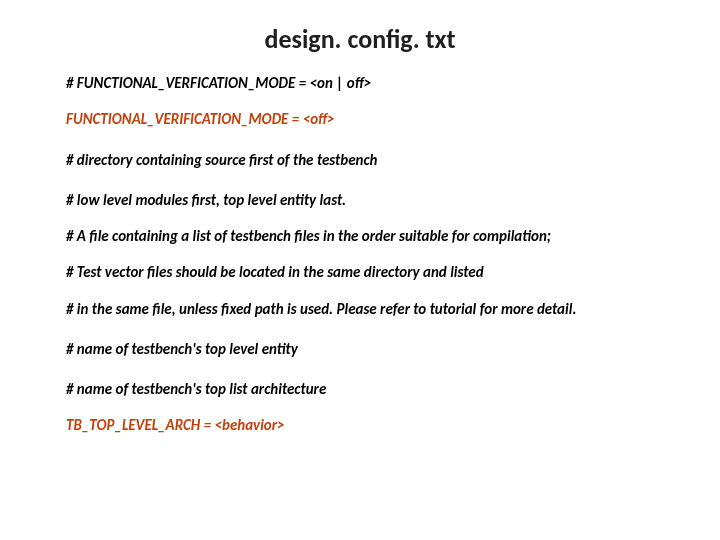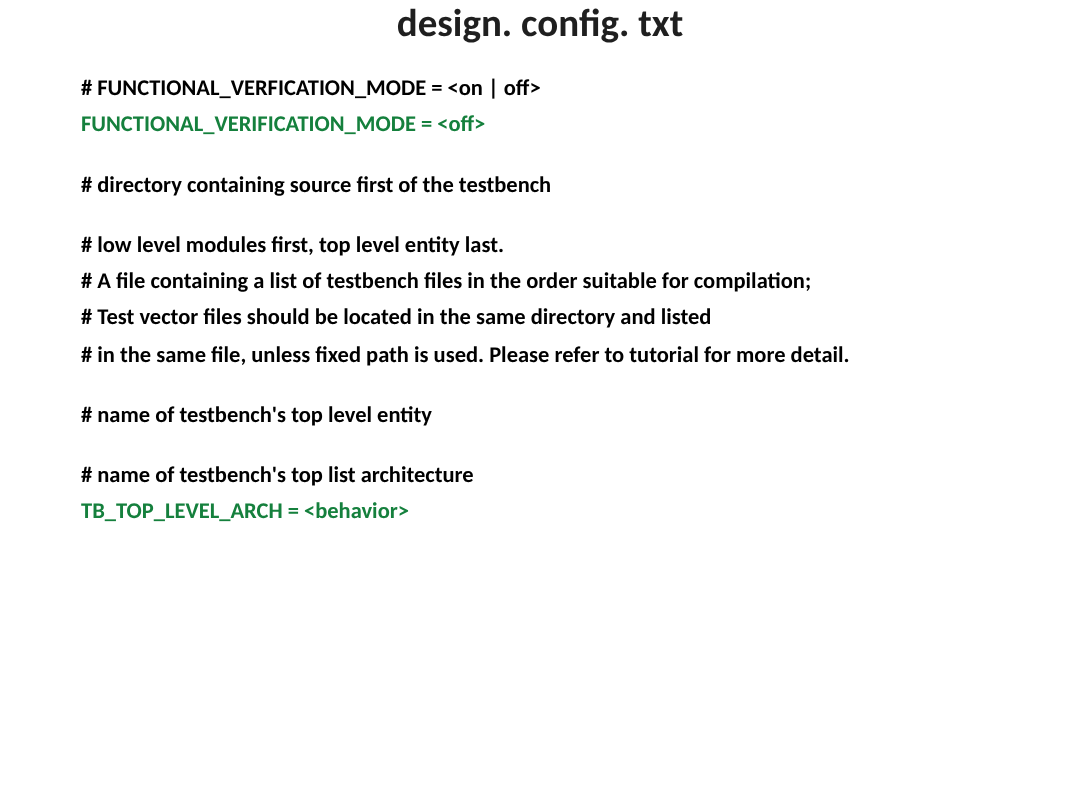"design. config. txt" .slide { padding: 0 50px 12px 50px -> 24px 50px 12px 50px }
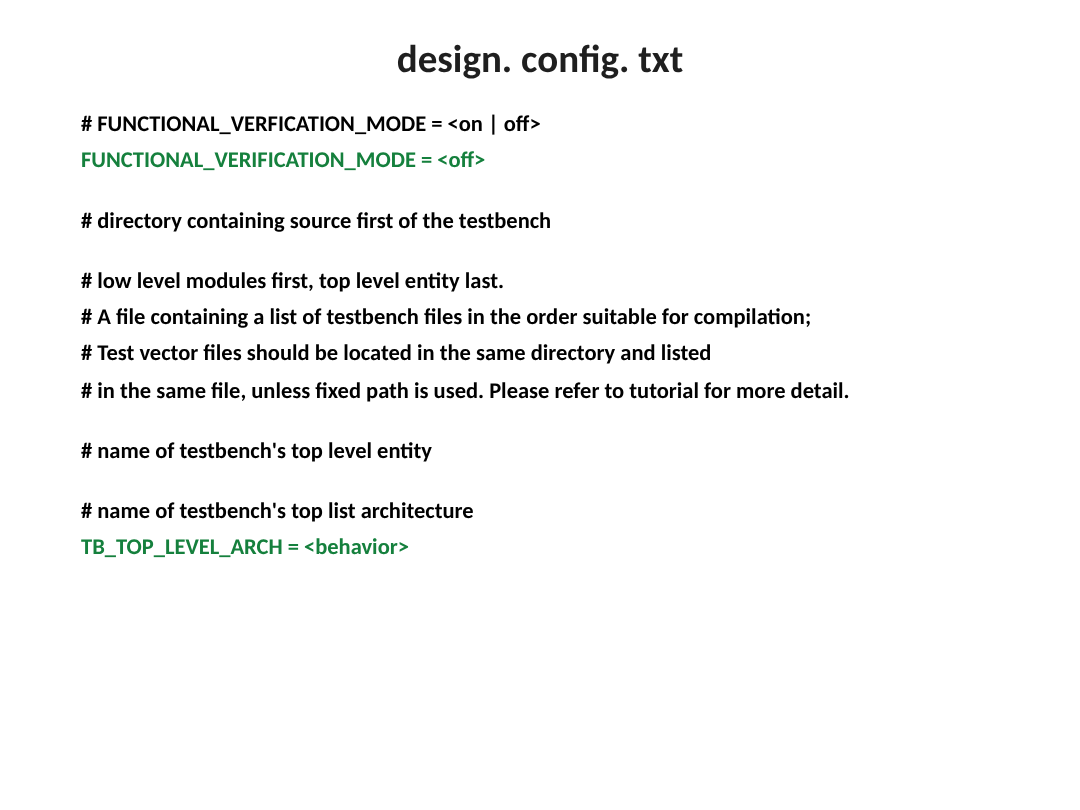"# FUNCTIONAL_VERFICATION_MODE = <on |" .body-text p { font-style: none -> italic; margin: 4px -> 16px }
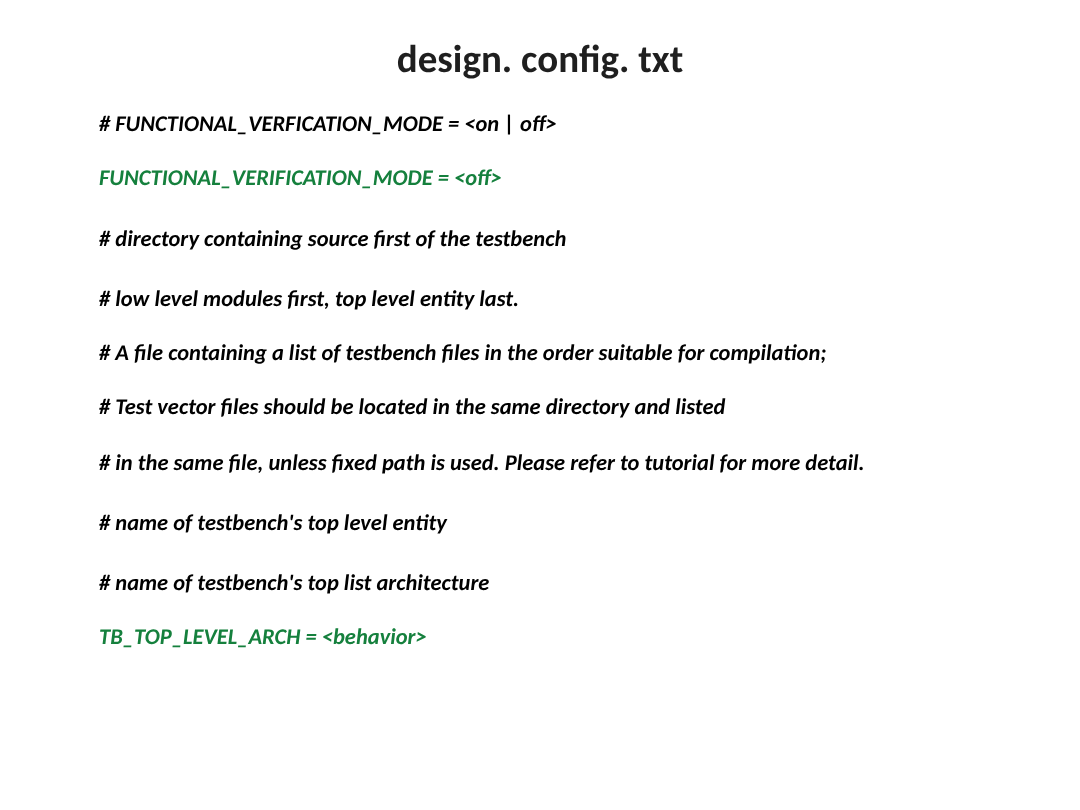"FUNCTIONAL_VERIFICATION_MODE = <off>" .navy { color: #15803d -> #c2410c }
